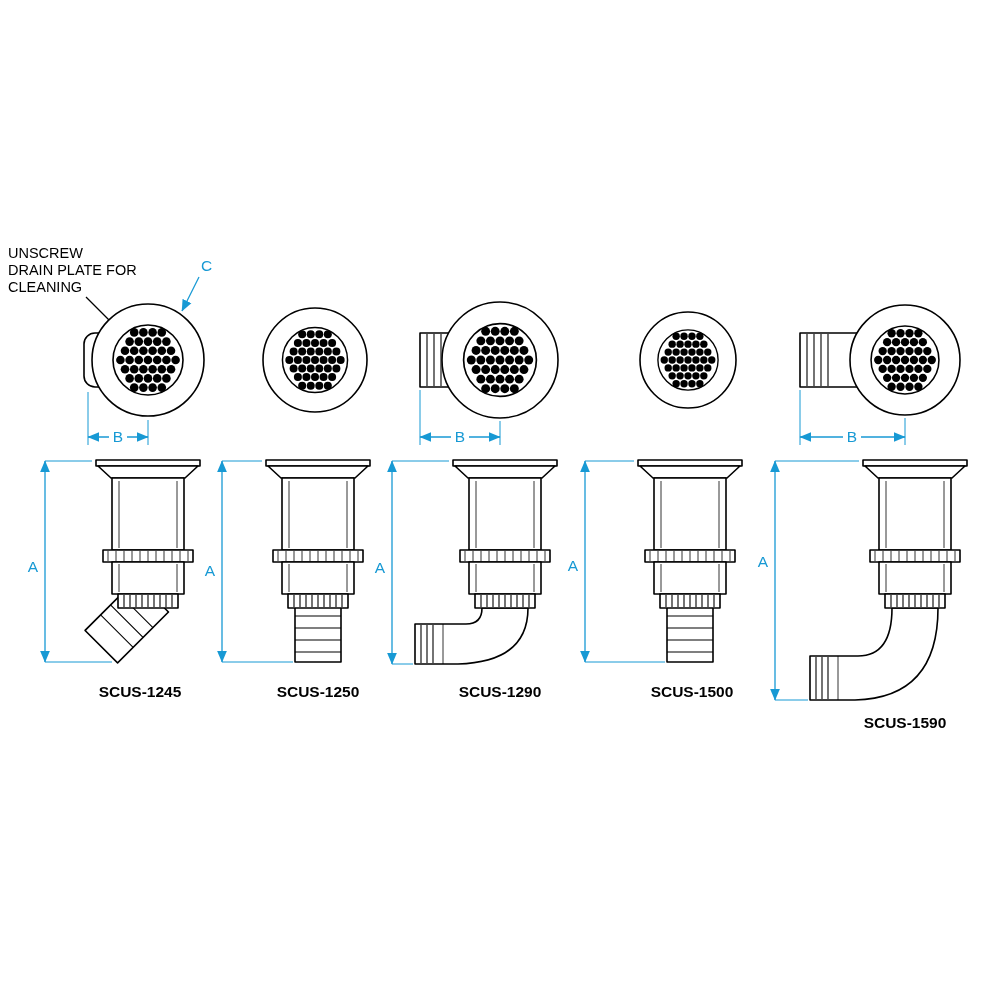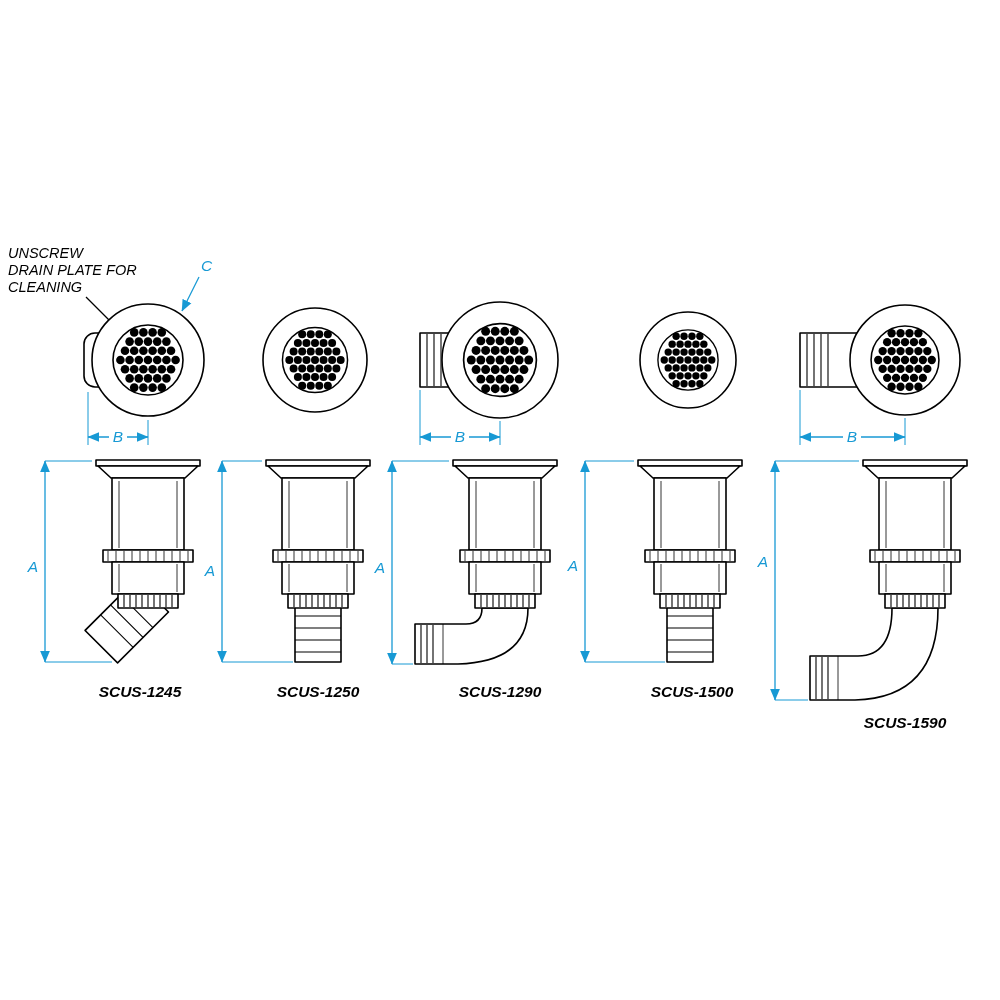"UNSCREW" #canvas { font-style: italic -> none }
